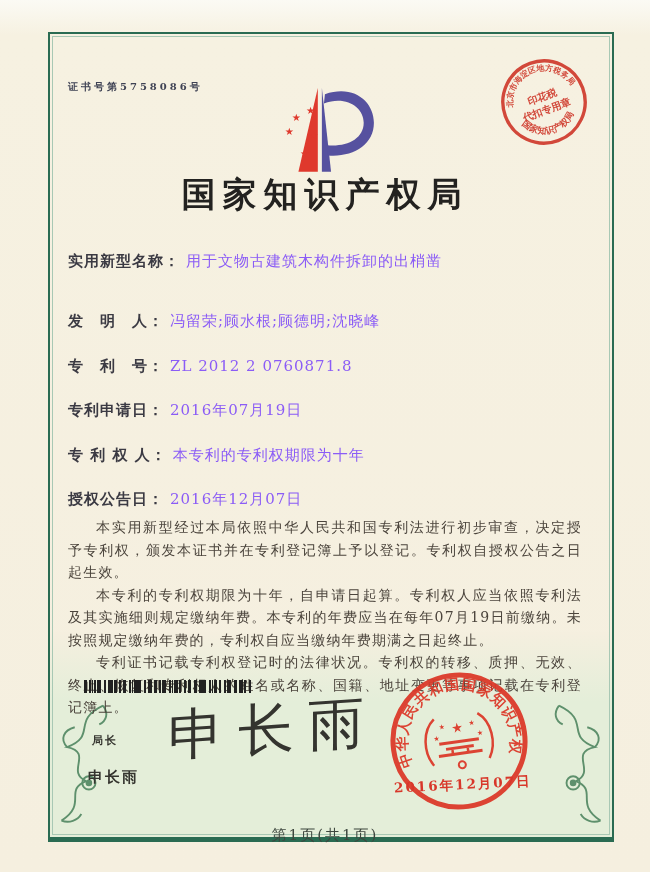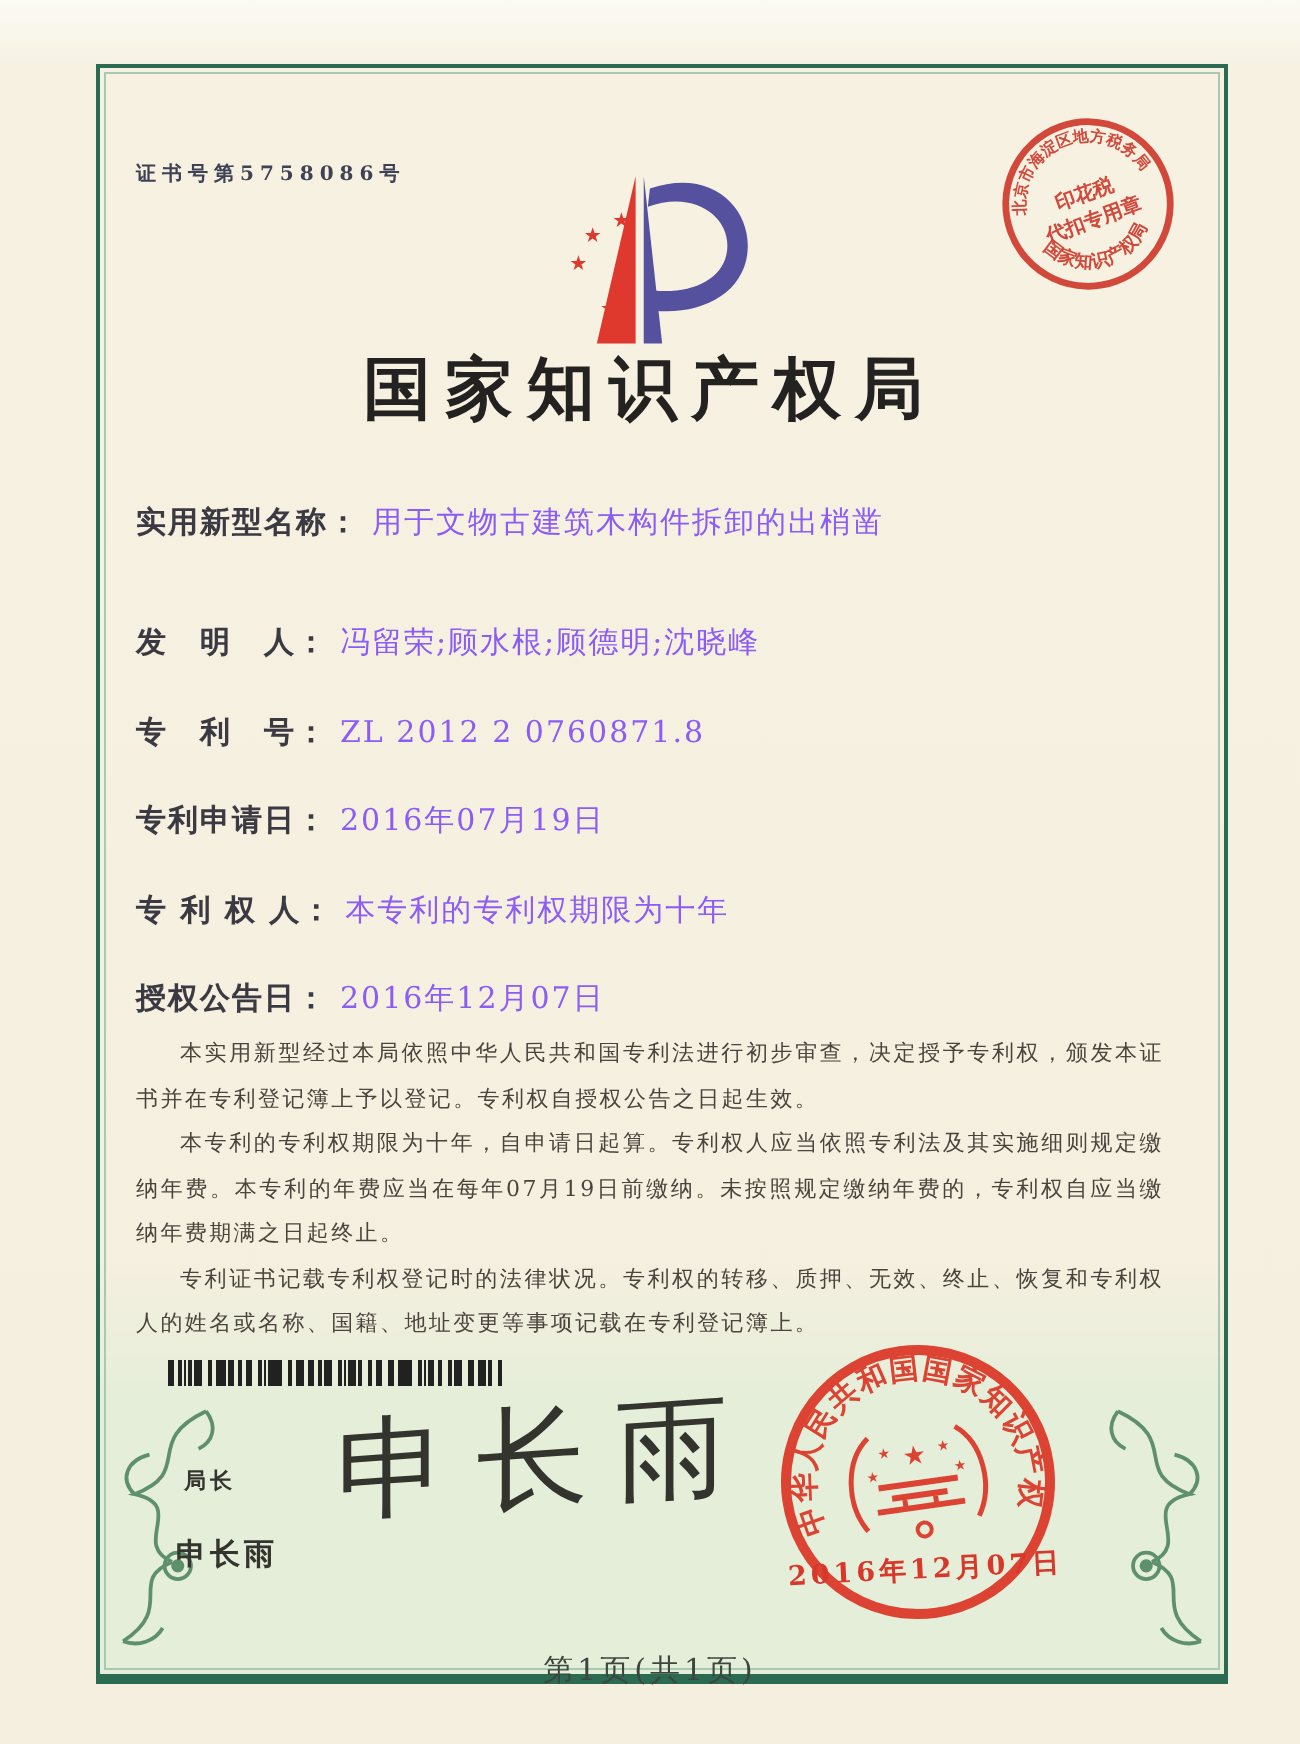"本实用新型经过本局依照中华人民共和国专利法进行初步审查，决定授予专利权，颁发本证" .body-text { font-size: 11px -> 14px }
